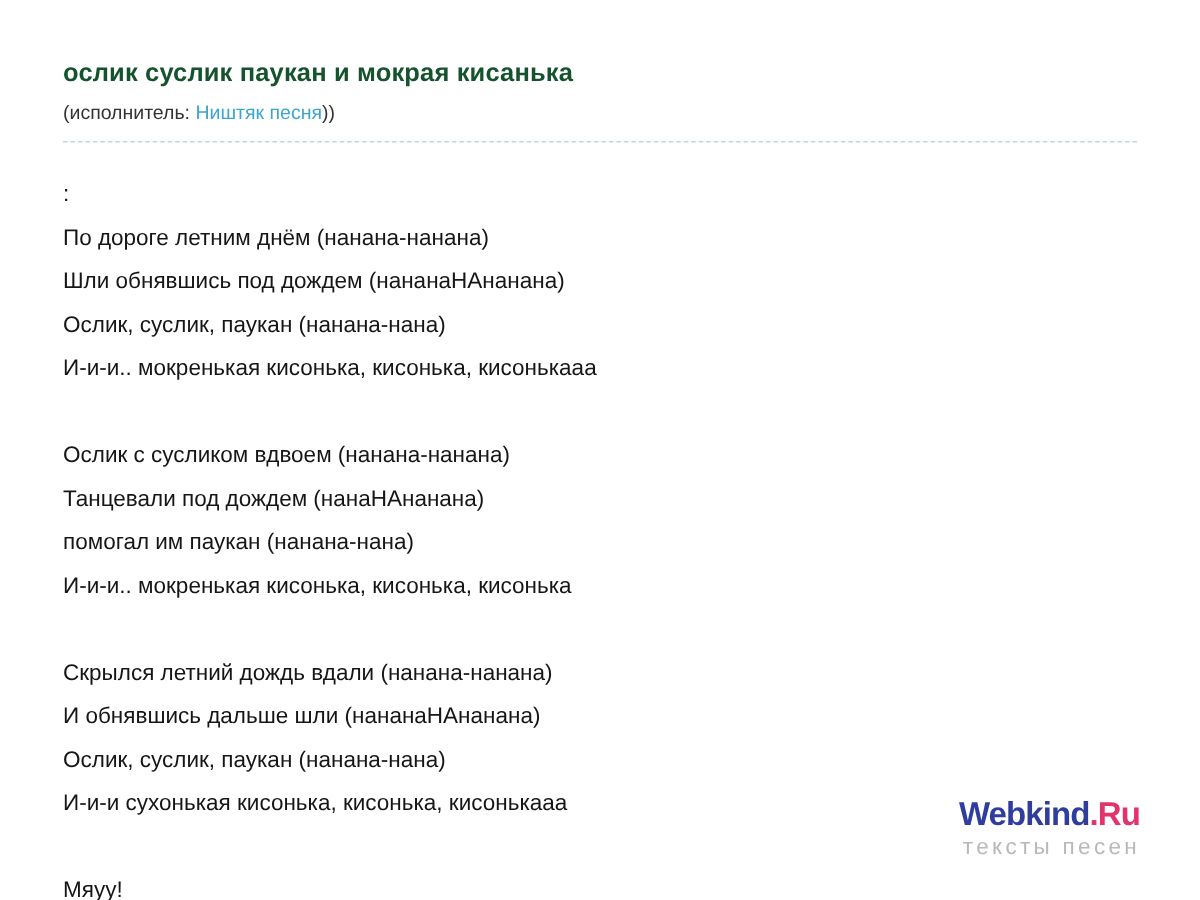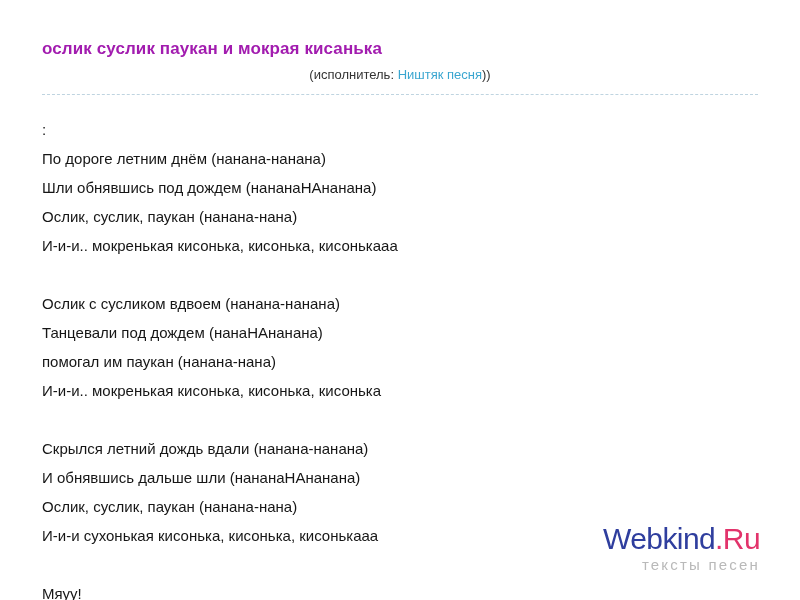"ослик суслик паукан и мокрая" .song-title { color: #a21caf -> #14532d }
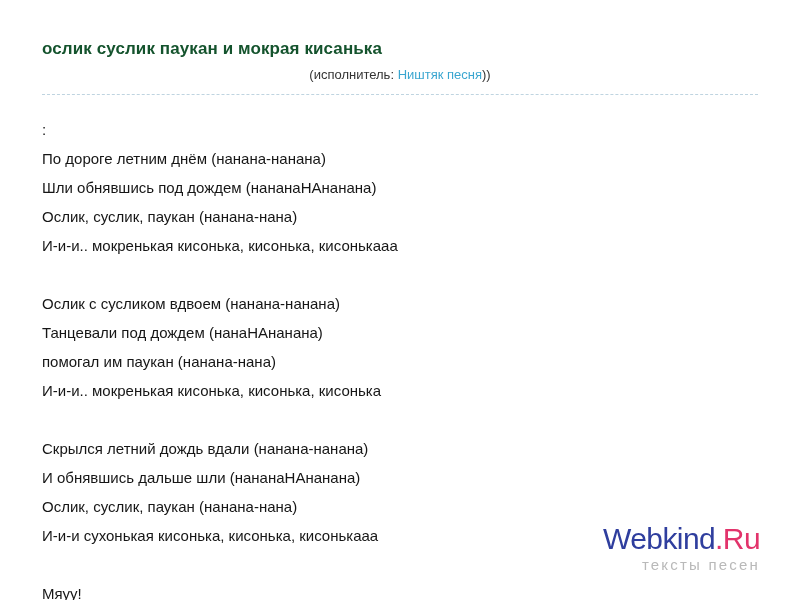"(исполнитель: Ништяк песня))" .performer-line { text-align: center -> none }
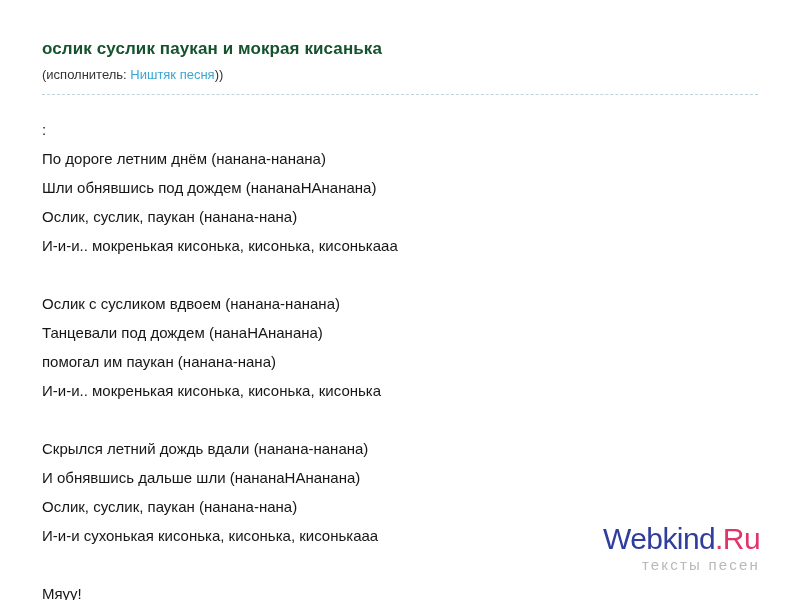"Webkind.Ru" .wm-main { font-size: 30px -> 22px; font-weight: normal -> bold }
